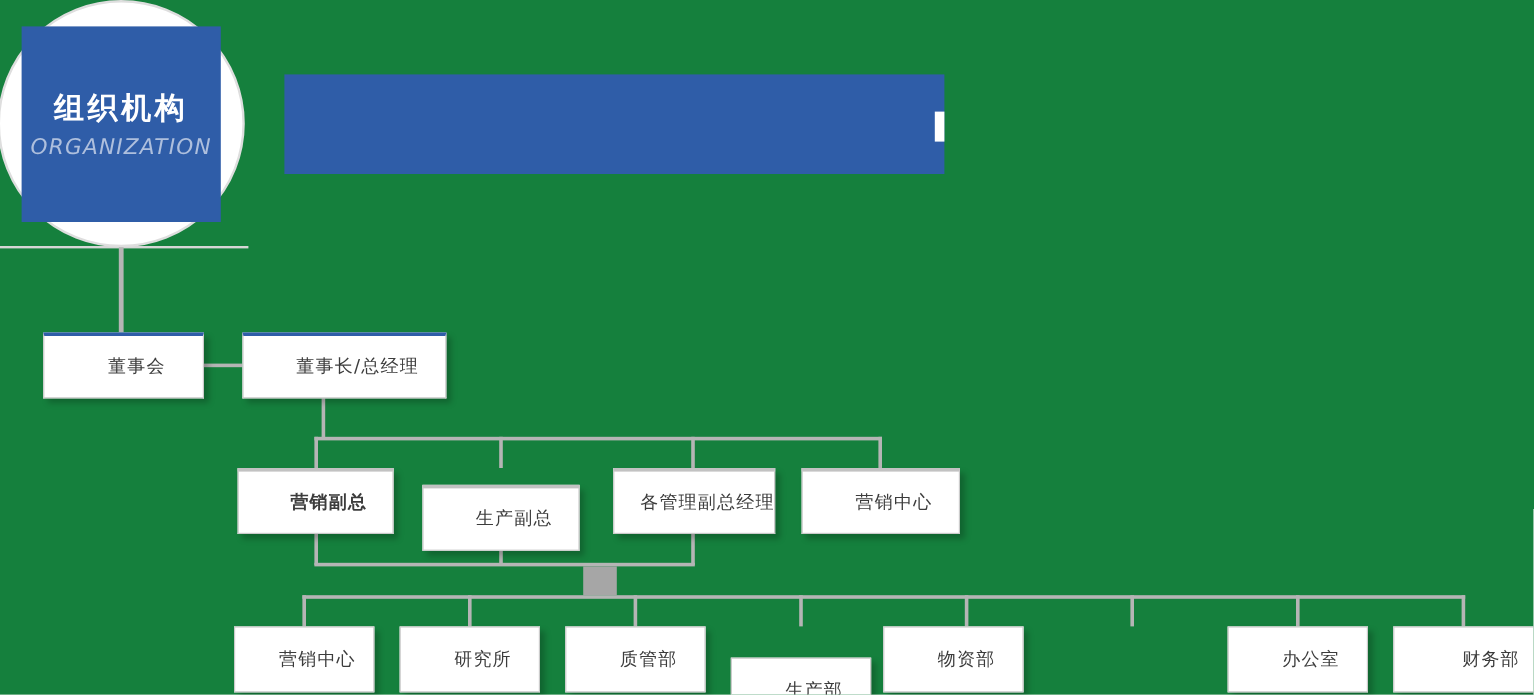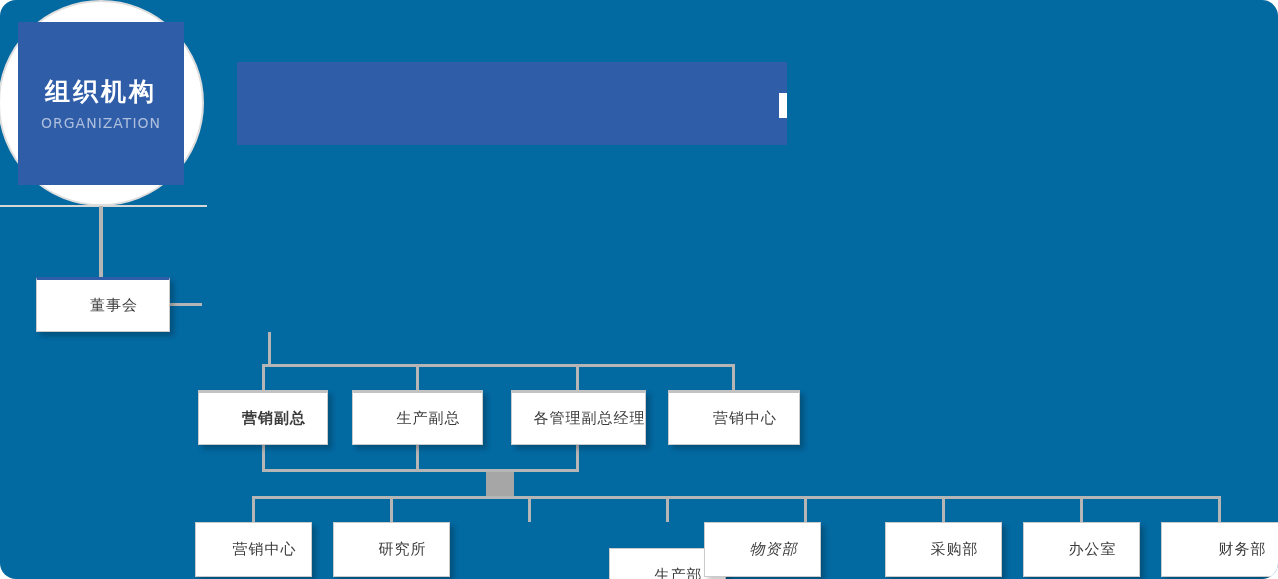"组织机构" .page { background: #0369a1 -> #15803d; border-radius: 16px -> none }
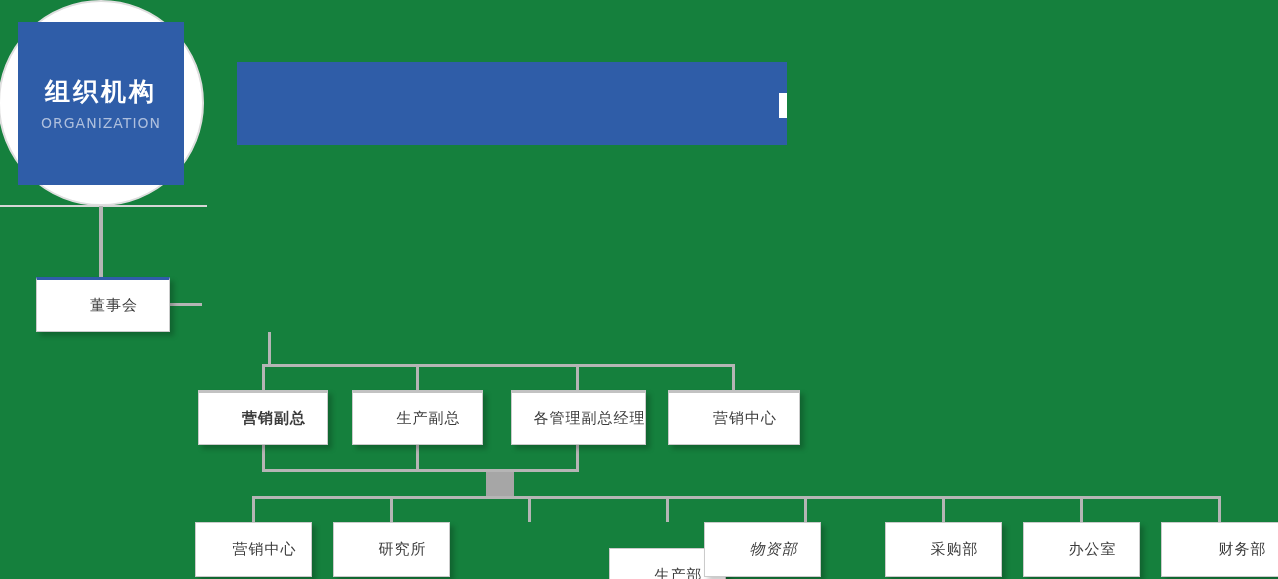"ORGANIZATION" .badge-subtitle { font-size: 14px -> 18px; font-style: none -> italic }
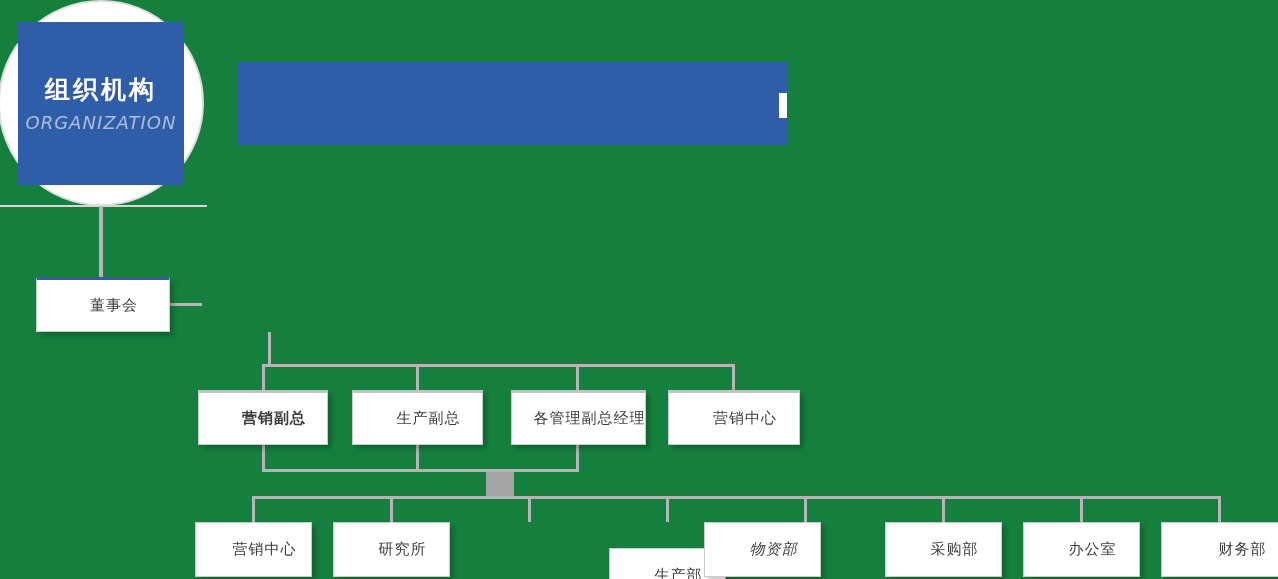"董事长/总经理" div.box { html: none -> <div>董事长/总经理</div> }
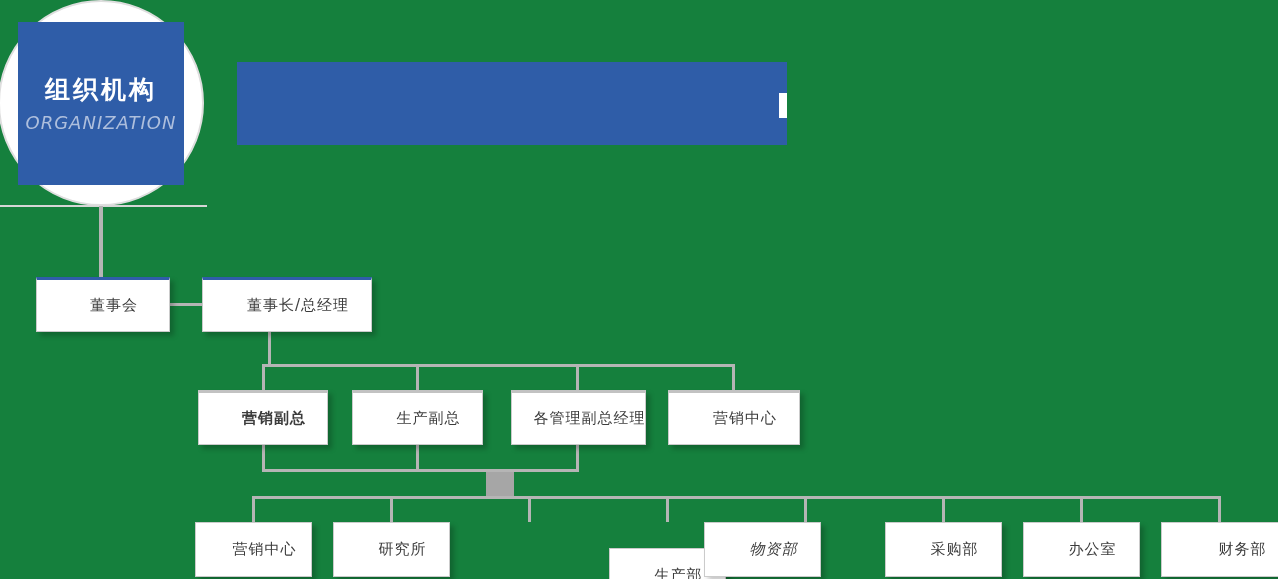"生产副总" div.box { top: 390px -> 404px }
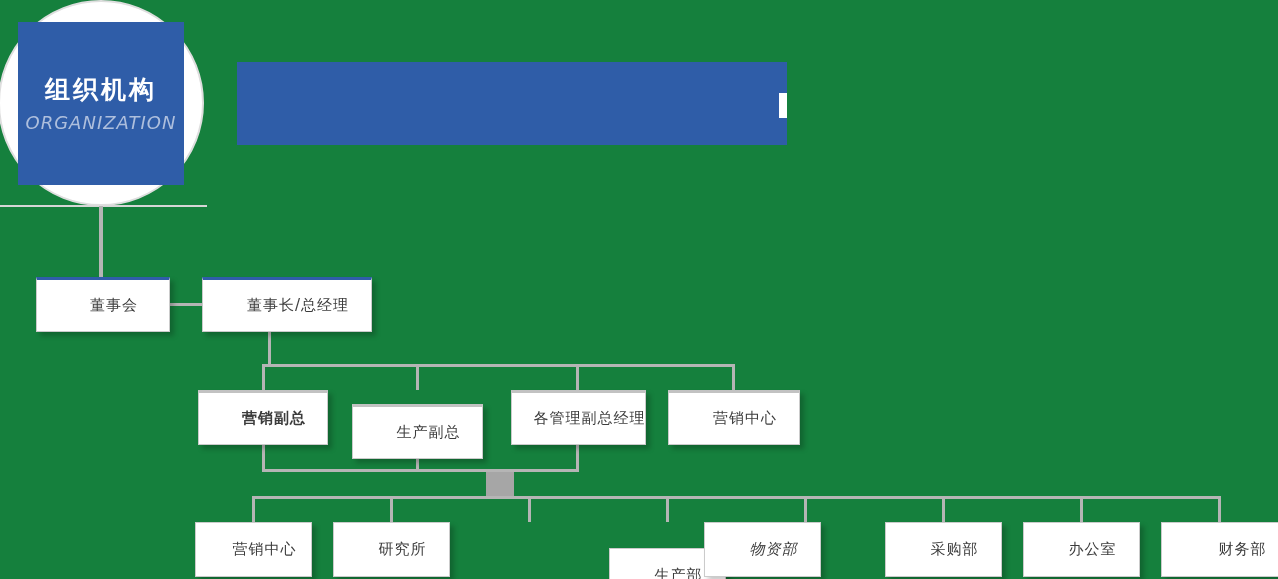"质管部" div.box { html: none -> <div>质管部</div> }
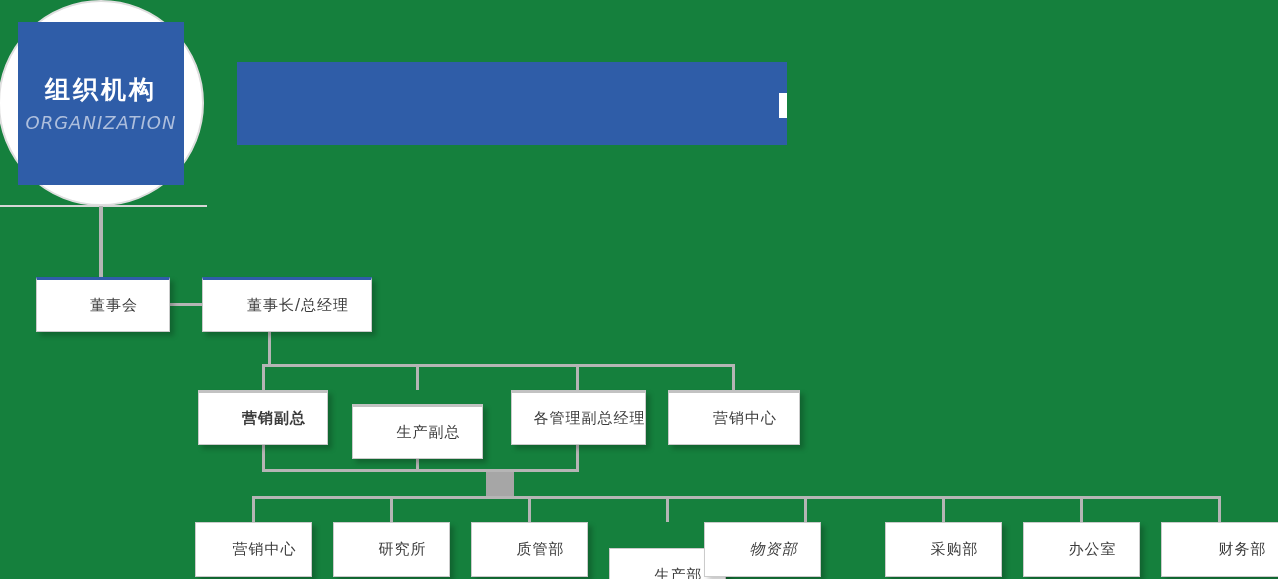"物资部" div.box { font-style: italic -> none; left: 704px -> 736px }
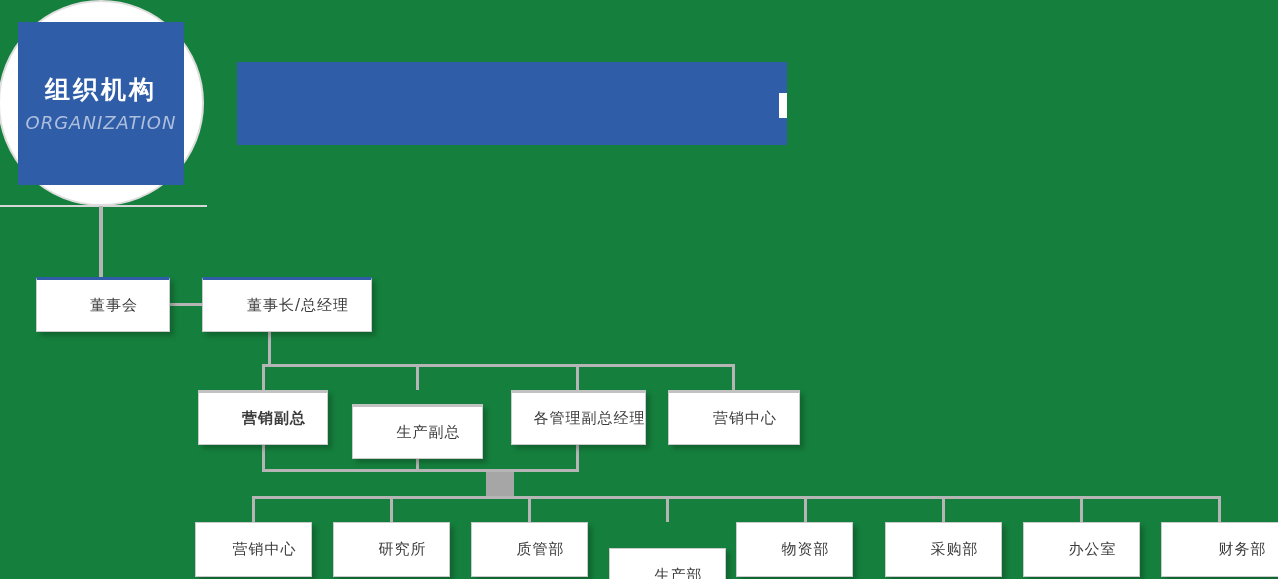"采购部" div.box { html: <div>采购部</div> -> none }
